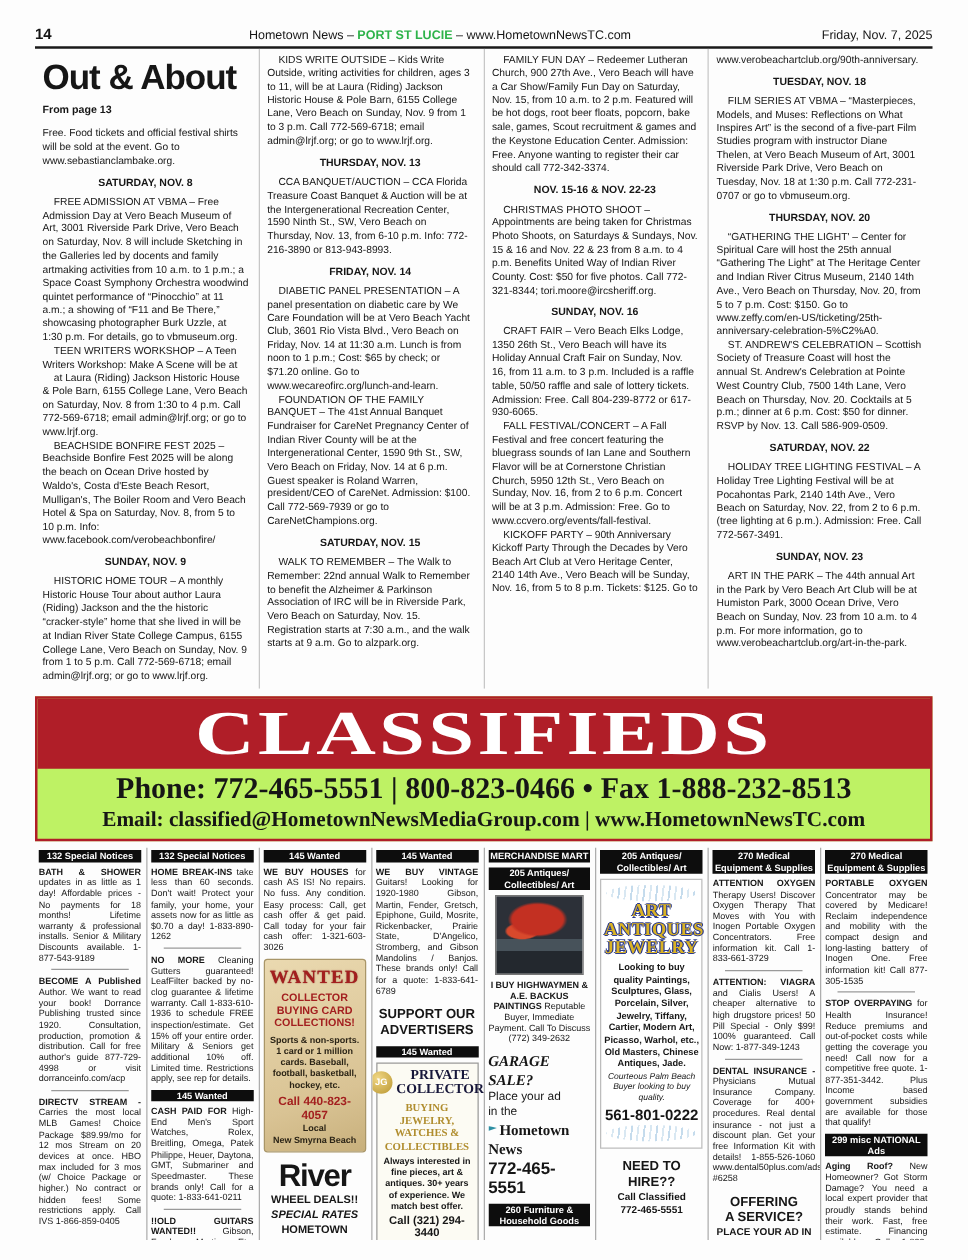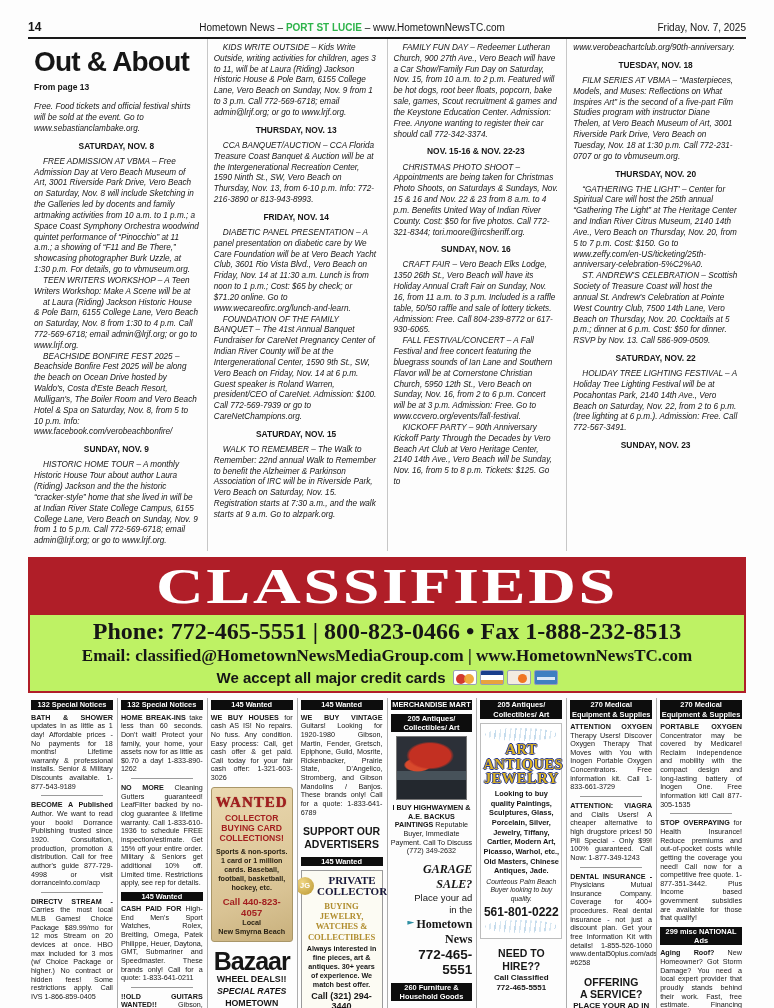"KIDS WRITE OUTSIDE – Kids" .oa-para { font-style: italic -> none }
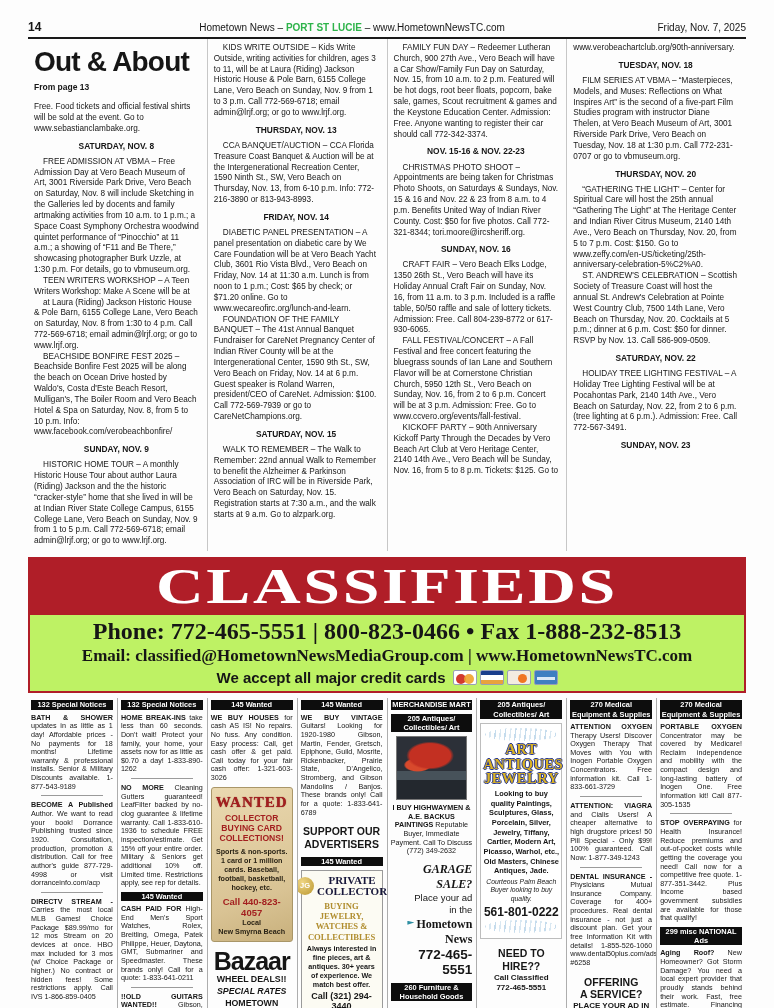"ART IN THE PARK –" p.oa-para { html: none -> <p>ART IN THE PARK – The 44th annual Art in the Park by Vero Beach Art Club will be at Humiston Park, 3000 Ocean Drive, Vero Beach on Sunday, Nov. 23 from 10 a.m. to 4 p.m. For more information, go to www.verobeachartclub.org/art-in-the-park.</p> }
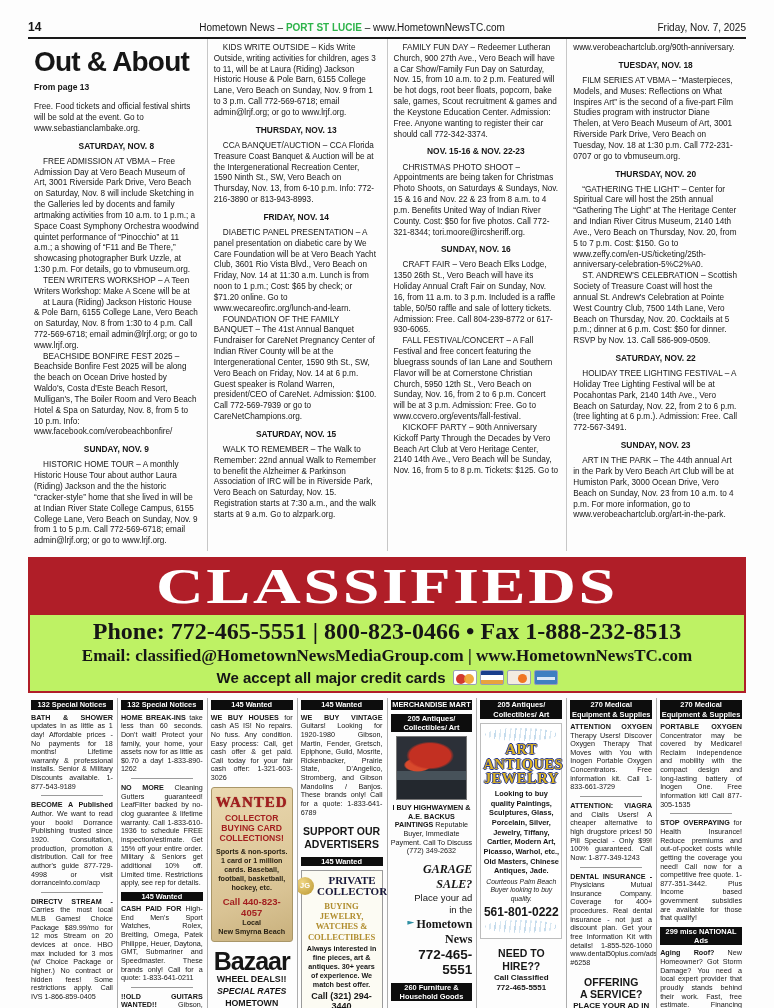"We accept all major credit" div.credit { html: <div> <span>We accept all major credit cards</span> <span> <span></span> <span></span> <span></span> <span></span> </span> </div> -> none }
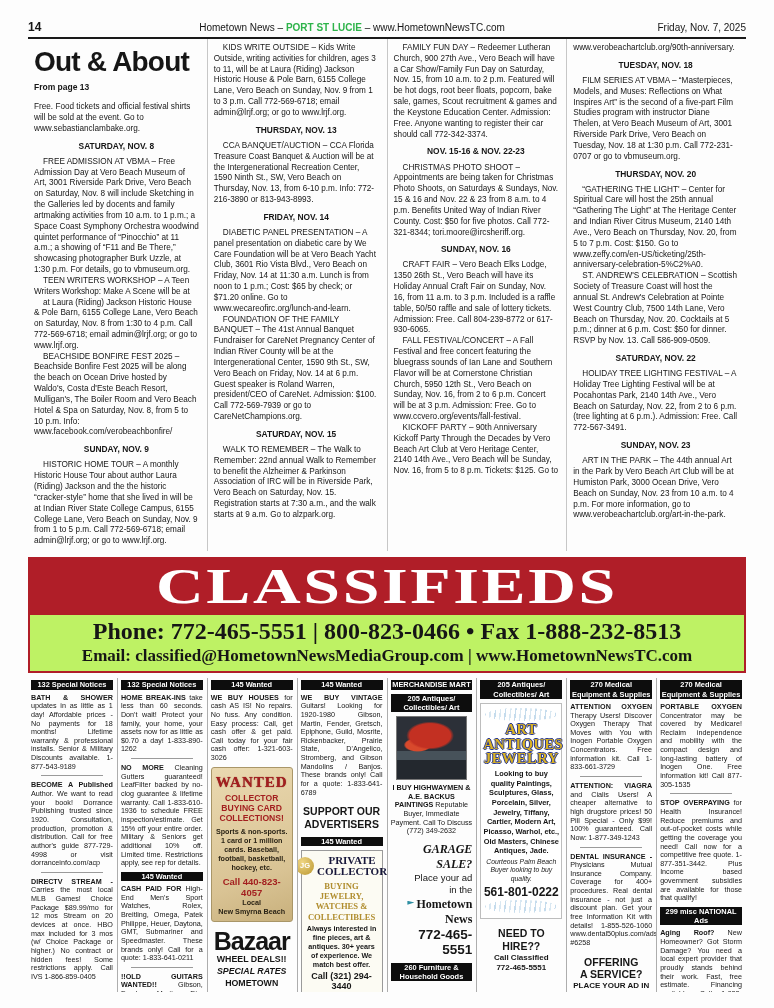"GARAGE SALE?" .garage-ad { text-align: right -> left }
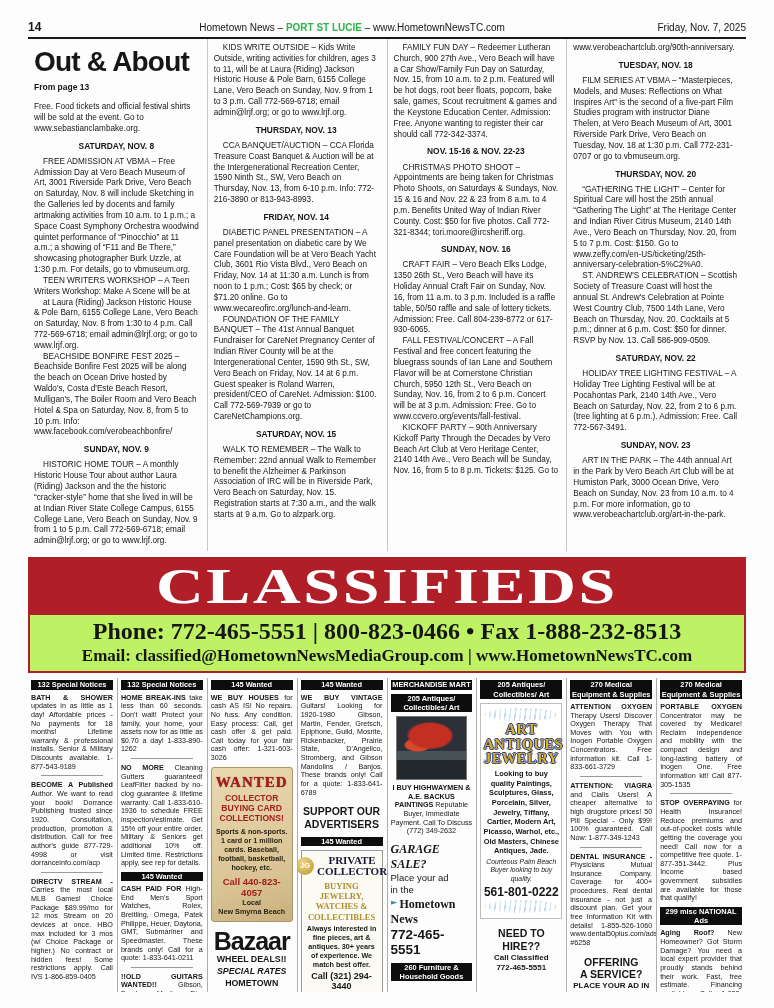"Bazaar" div.sharp-logo { text: Bazaar -> River }
